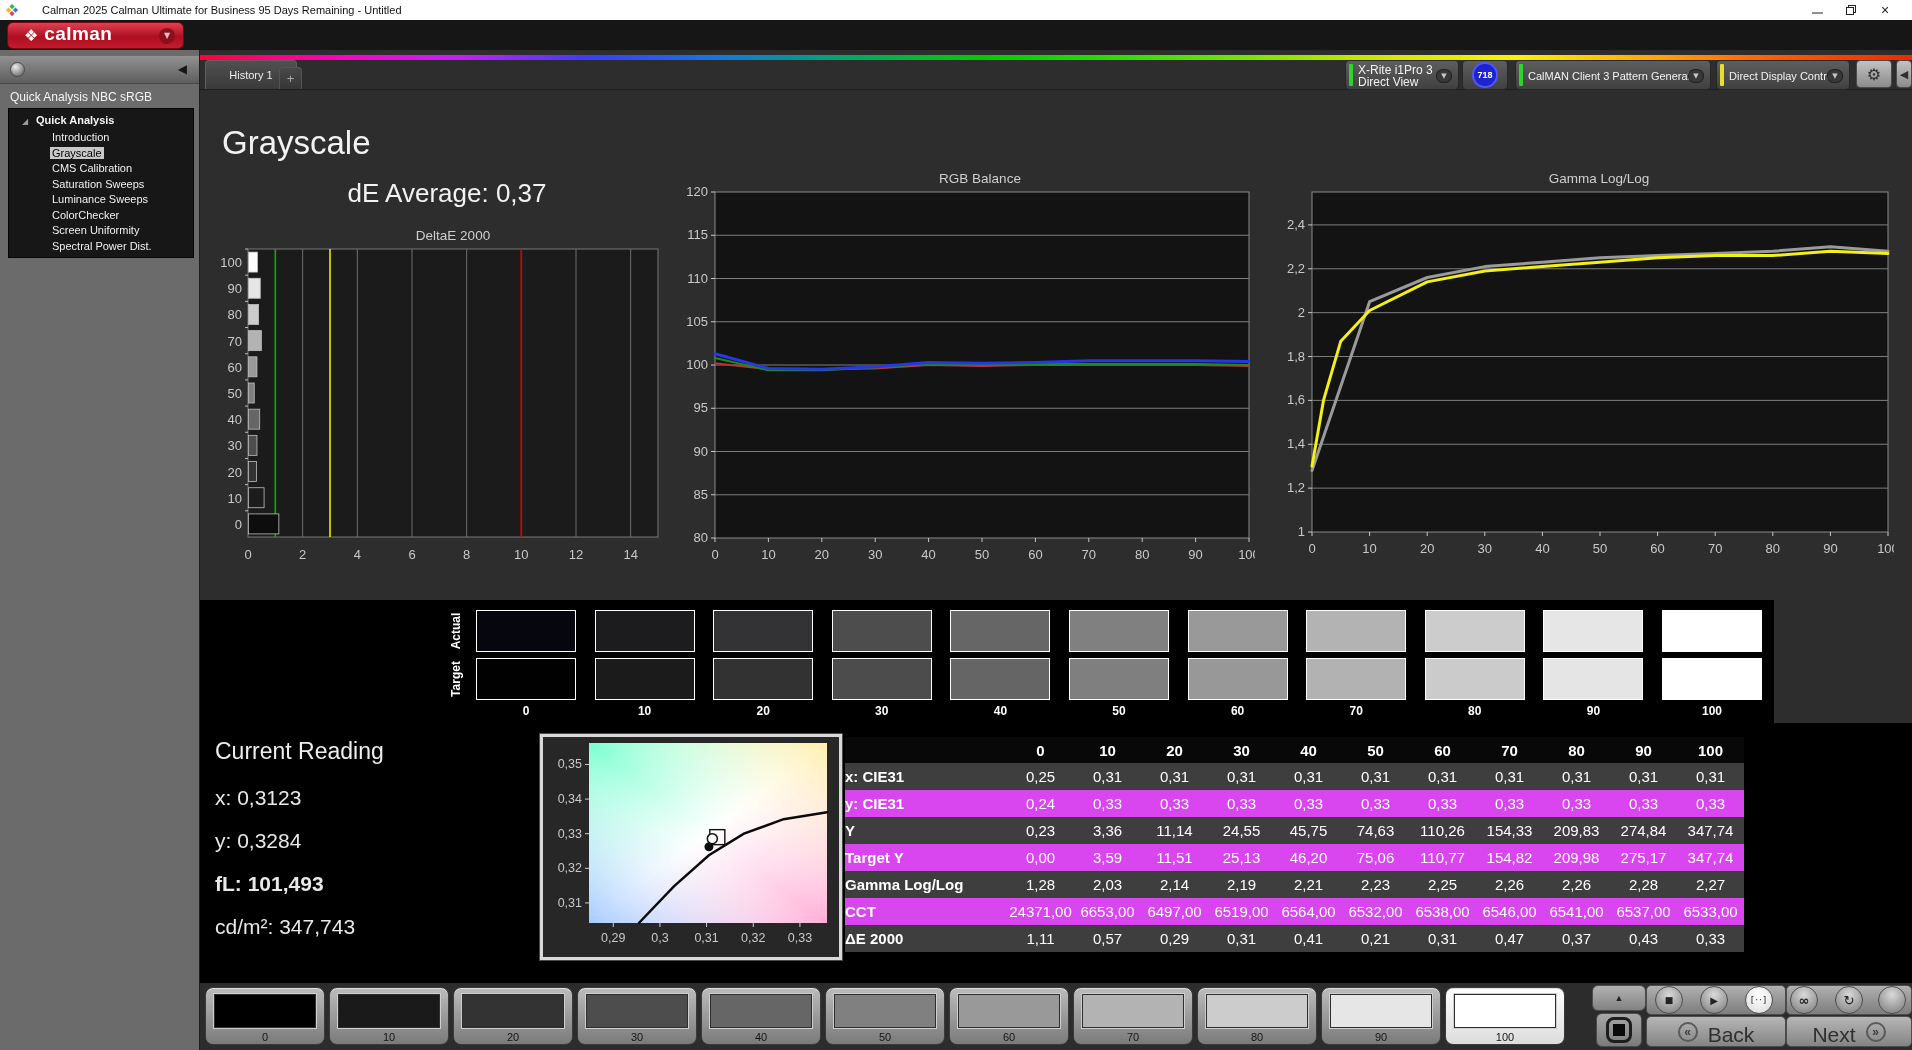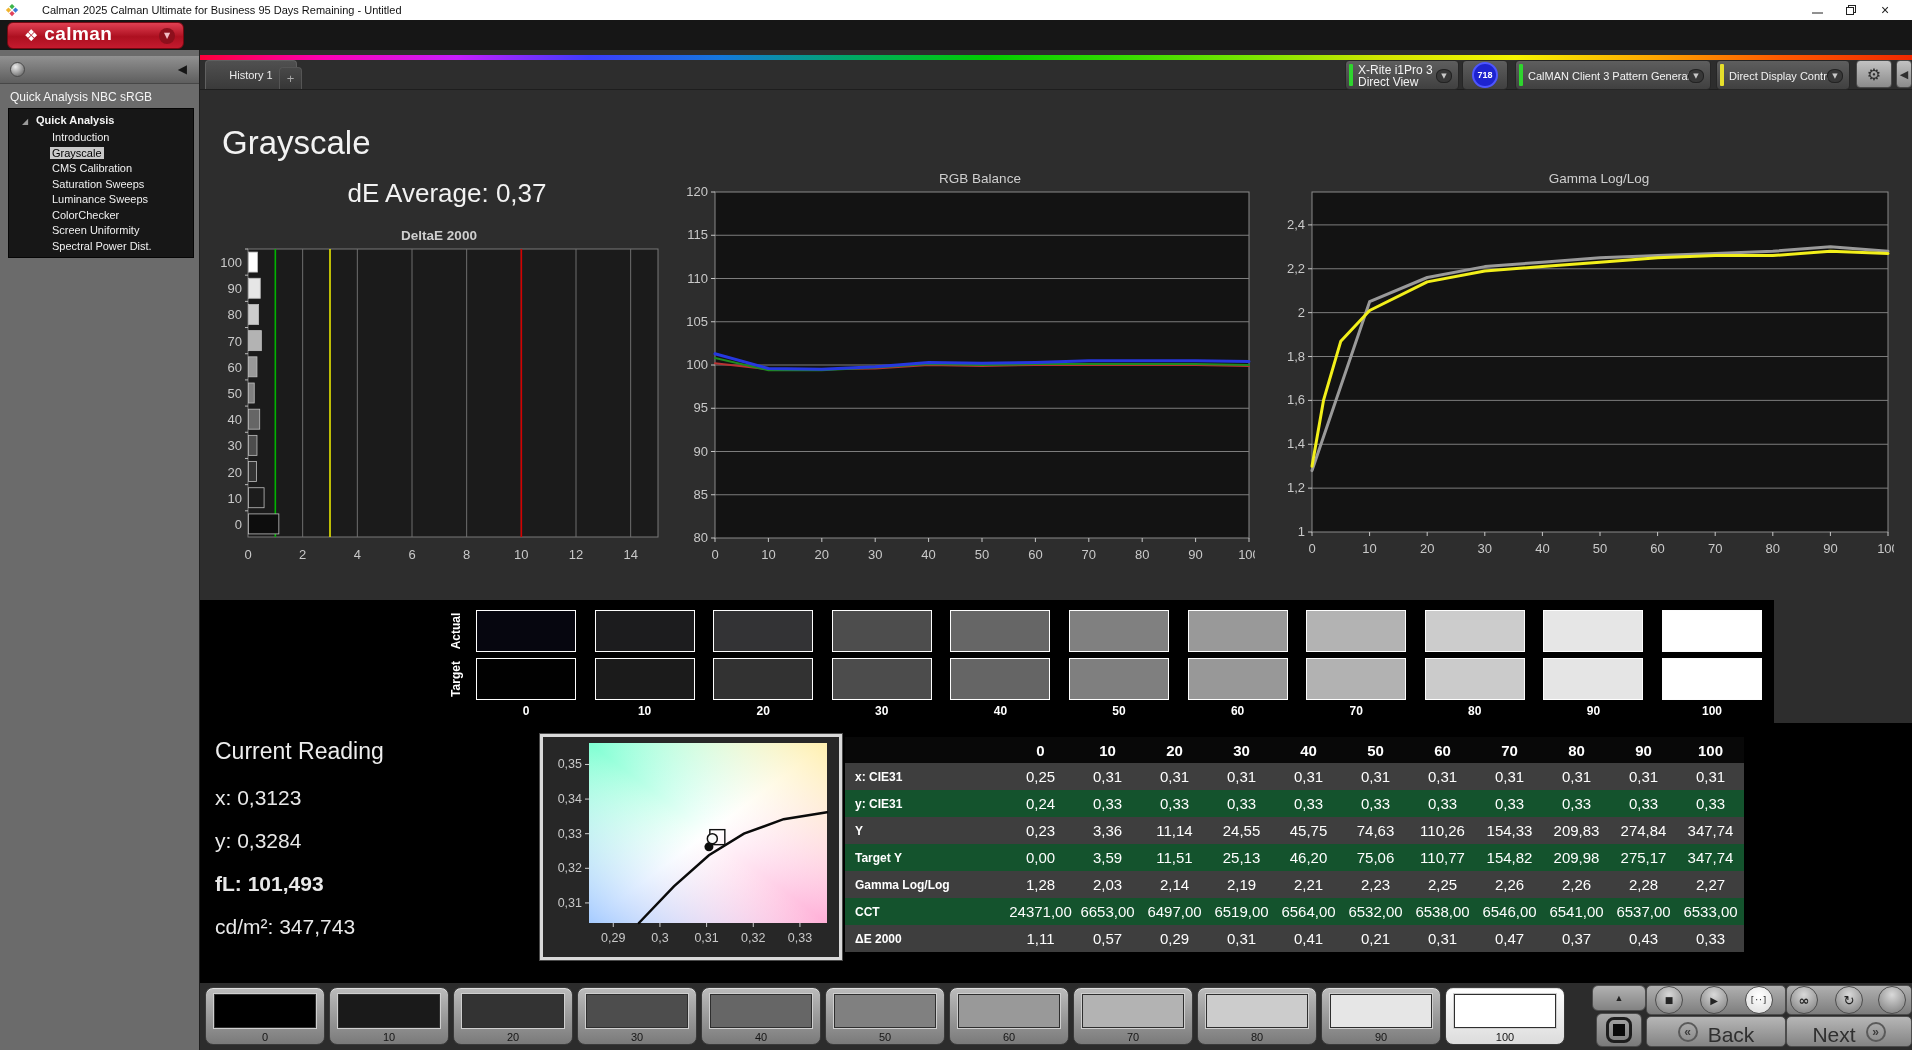"DeltaE 2000" div.c-title { font-weight: bold -> none; left: 279px -> 293px }
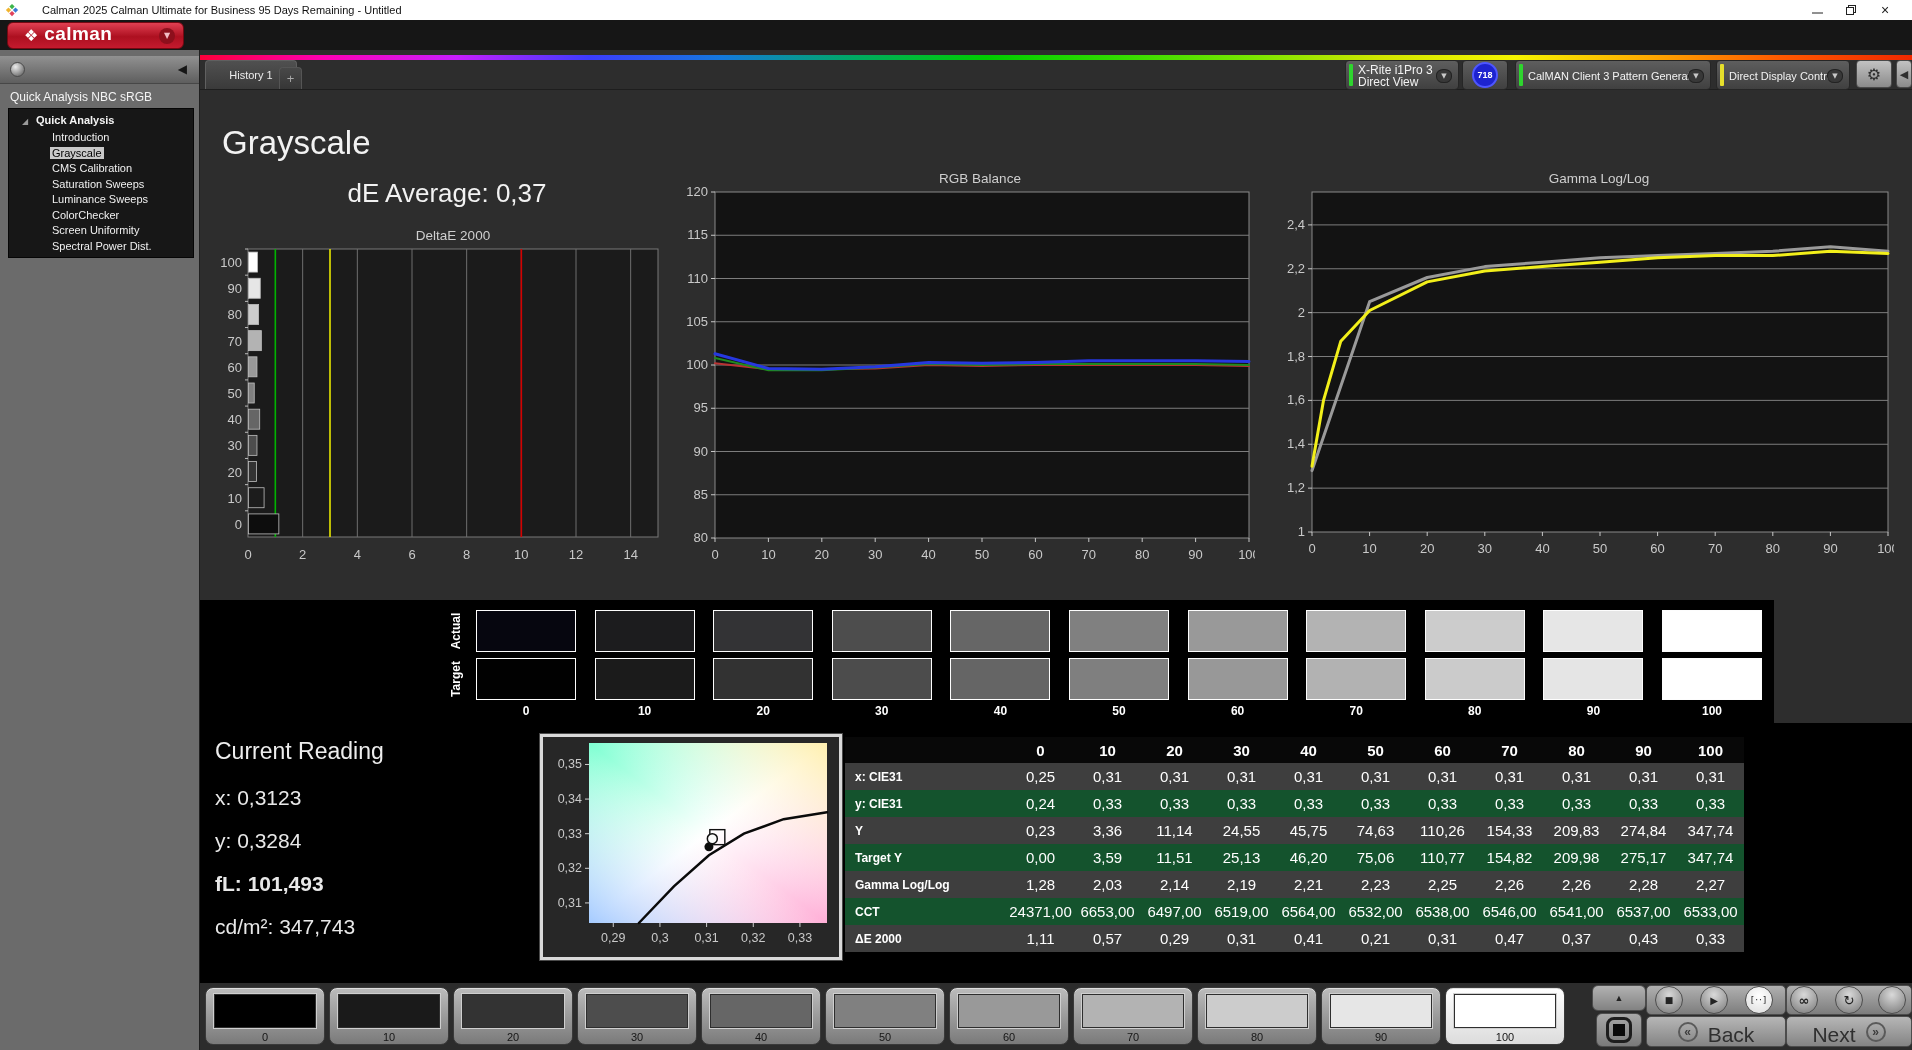"x: CIE31" .trow .lbl { font-size: 12px -> 15px; padding-left: 10px -> none }
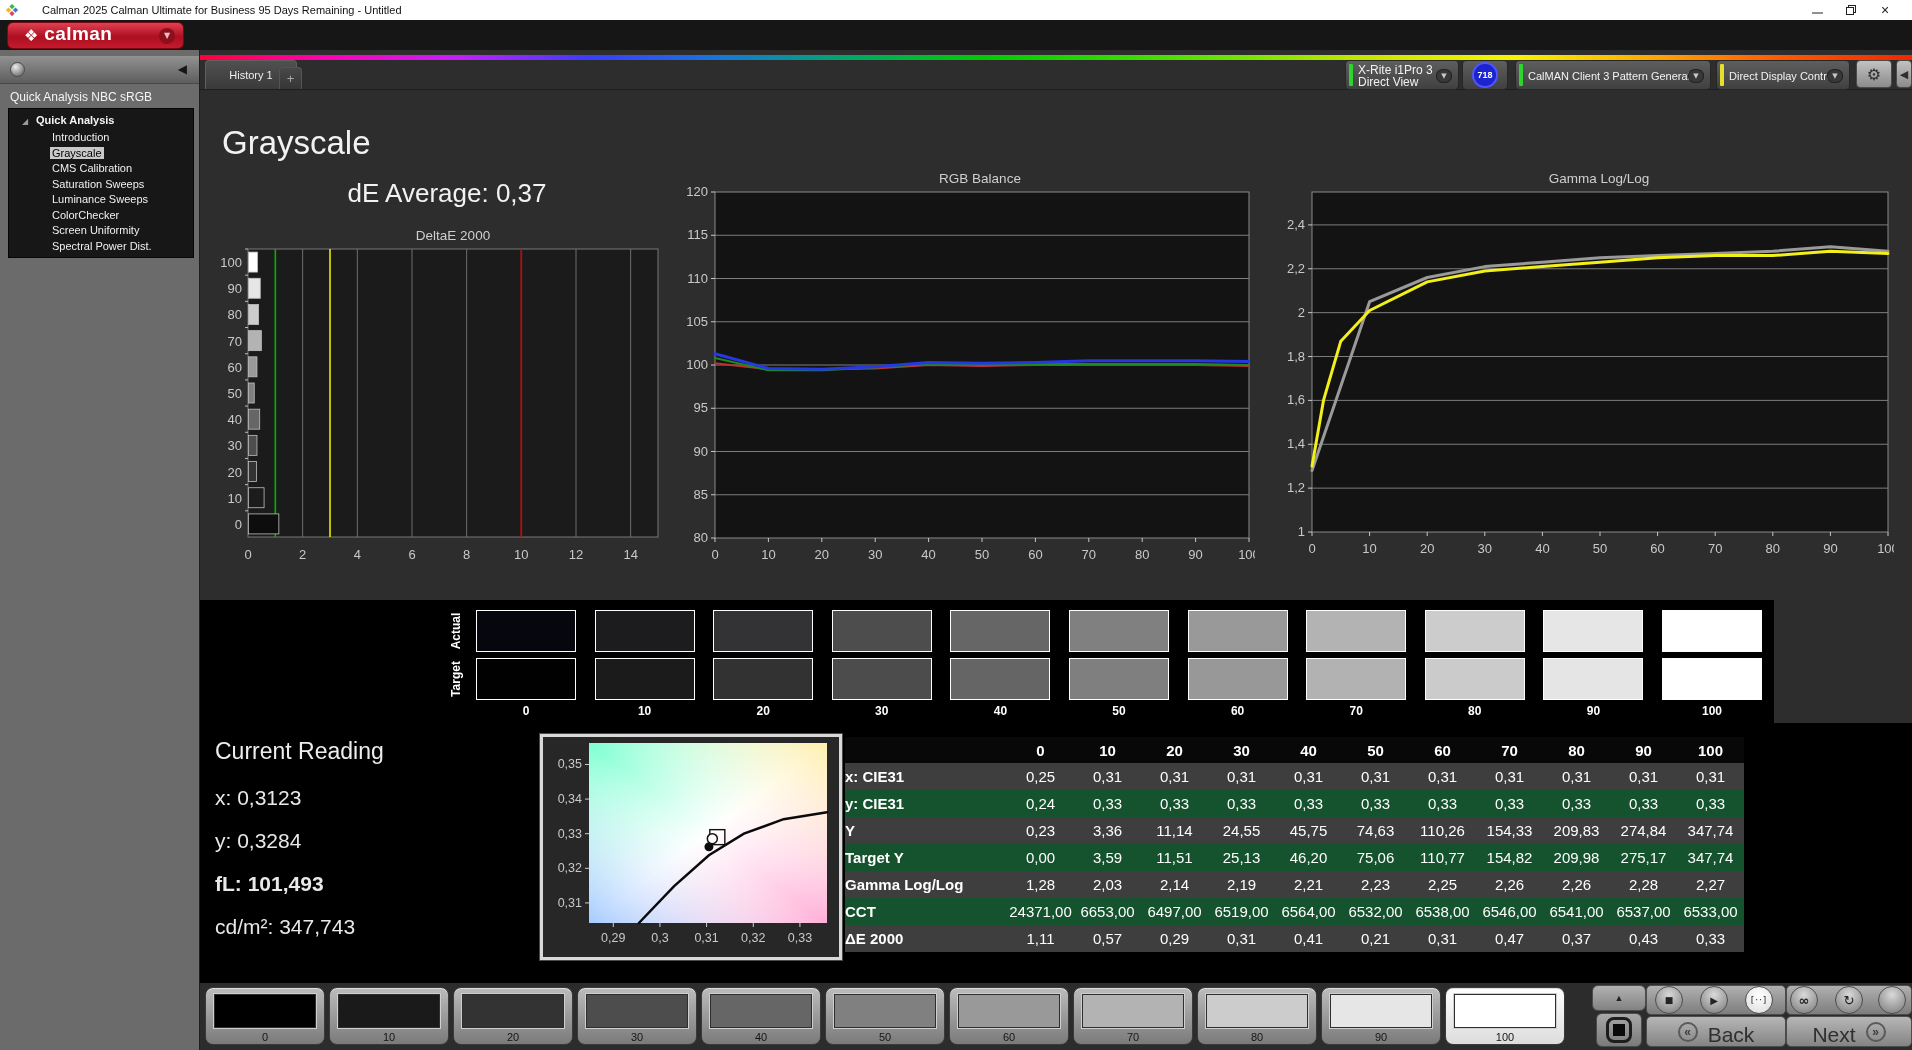"y: CIE31" .row-light { background: #14532d -> #d946ef }
